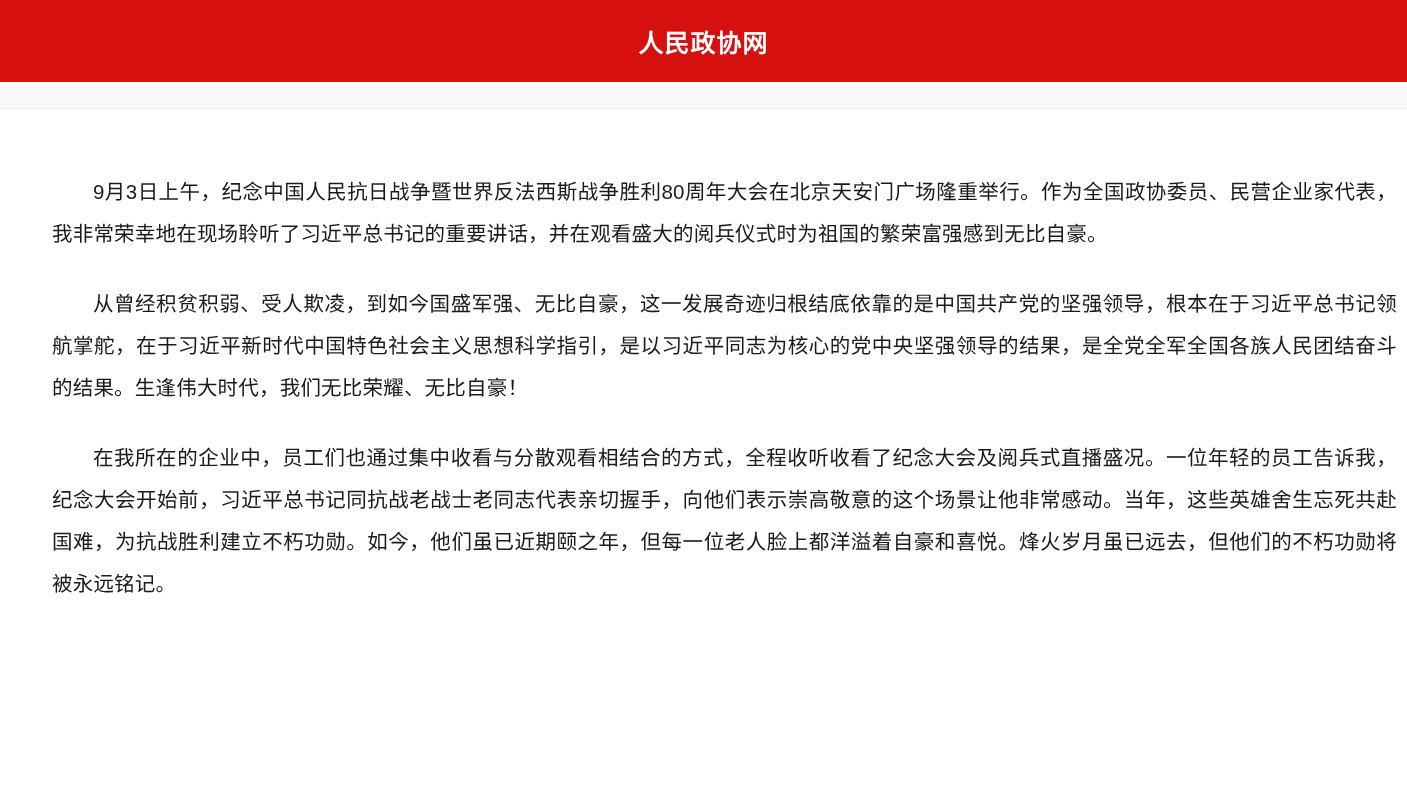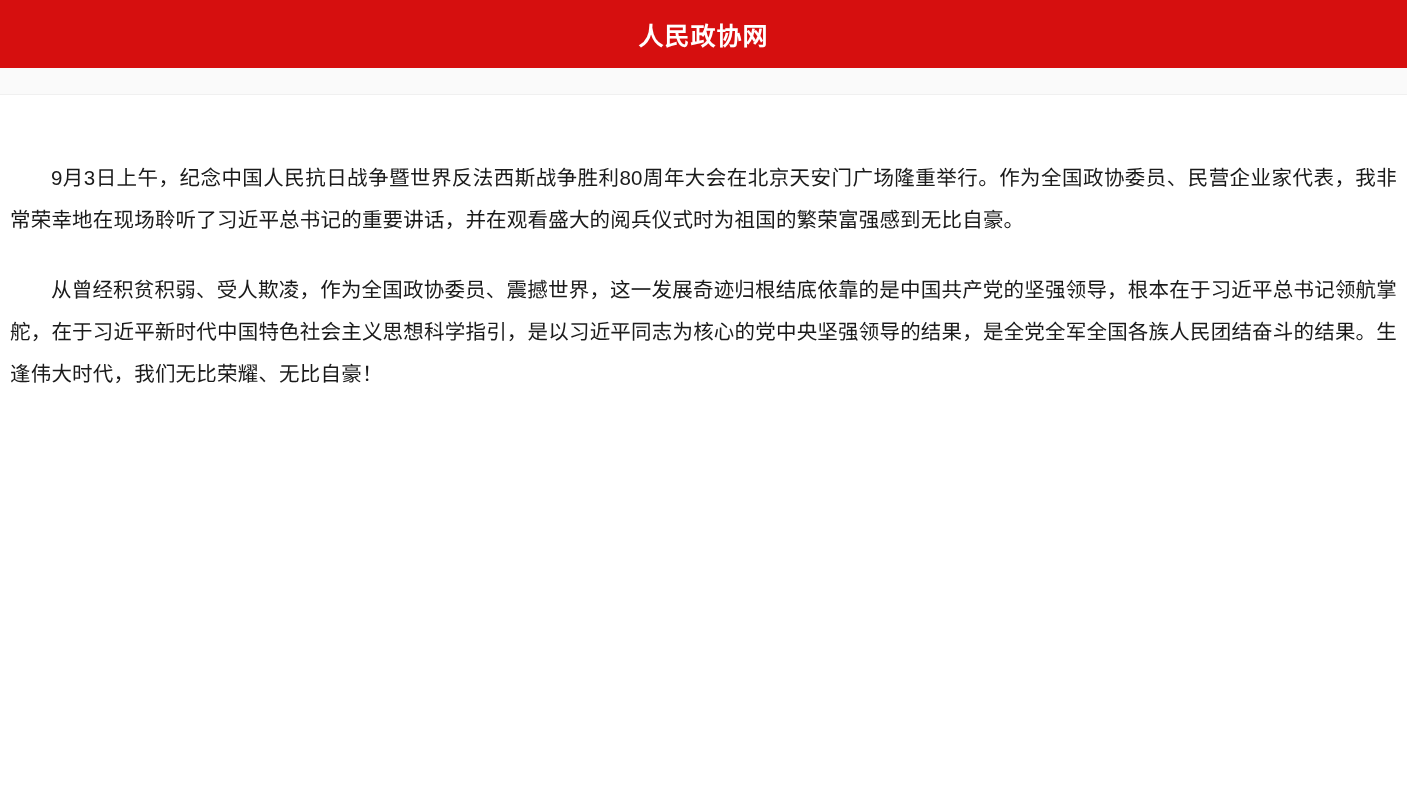"人民政协网" .site-header { height: 68px -> 82px }
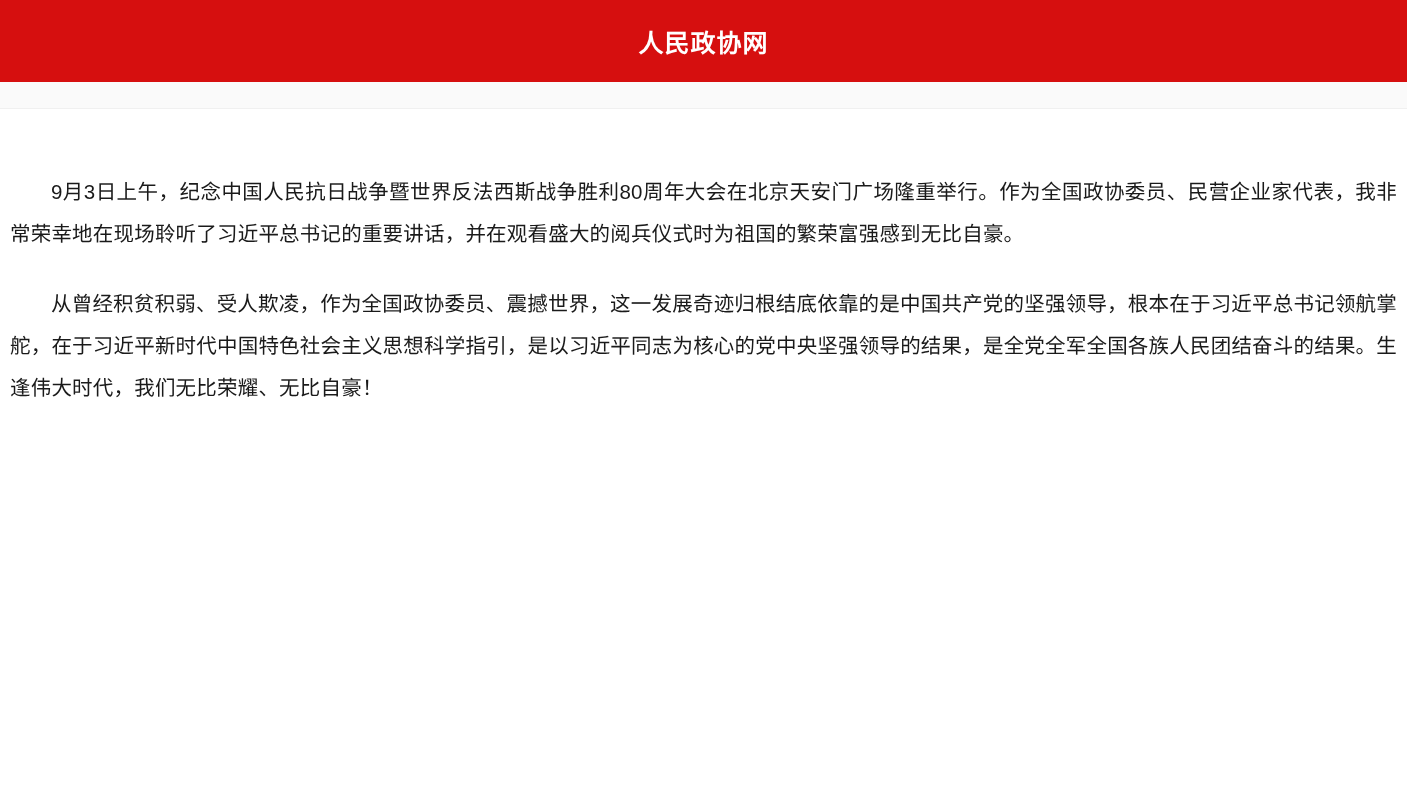"9月3日上午，纪念中国人民抗日战争暨世界反法西斯战争胜利80周年大会在北京天安门" .article-body { margin-left: none -> 42px }
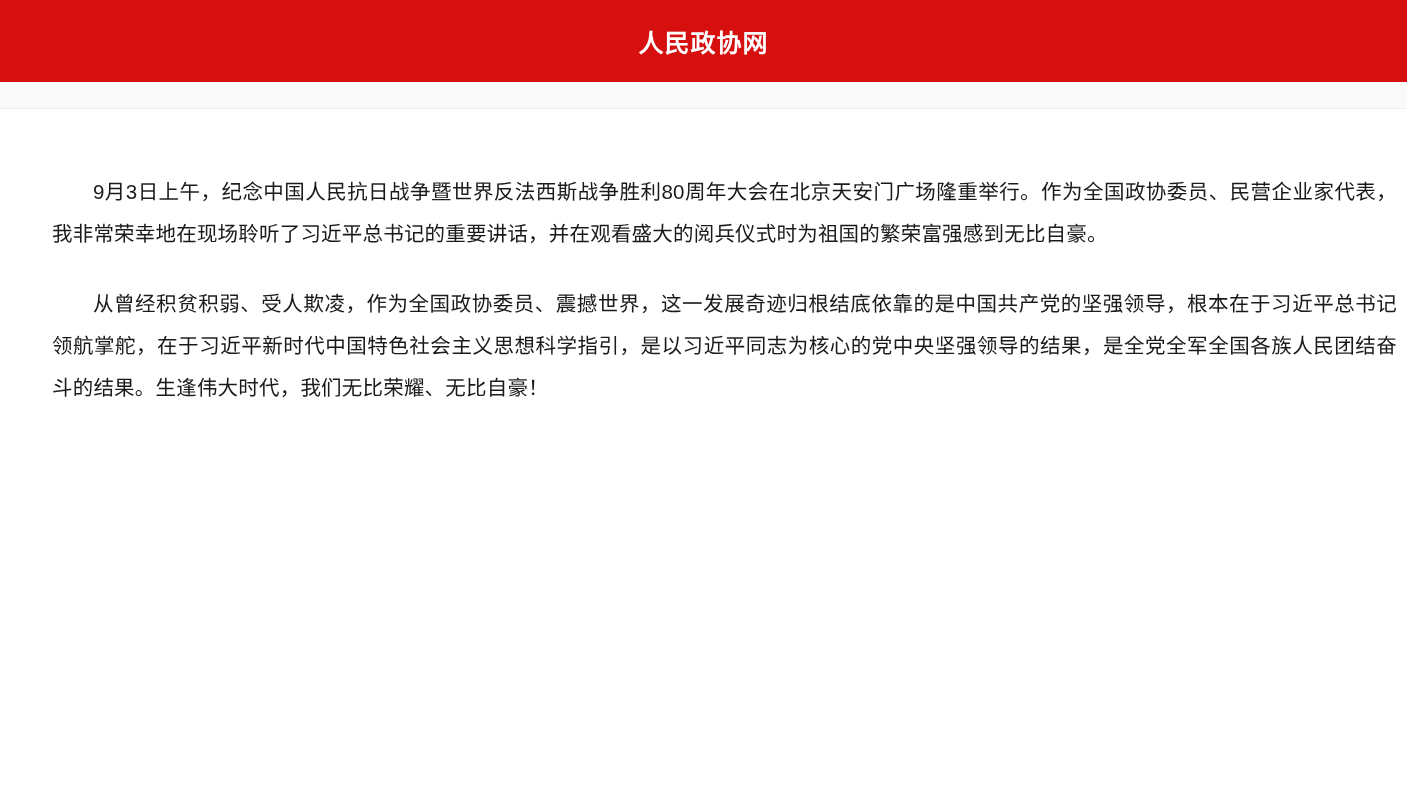"从曾经积贫积弱、受人欺凌，作为全国政协委员、震撼世界，这一发展奇迹归根结底依靠的" p { text: 作为全国政协委员、震撼世界 -> 到如今国盛军强、无比自豪 }
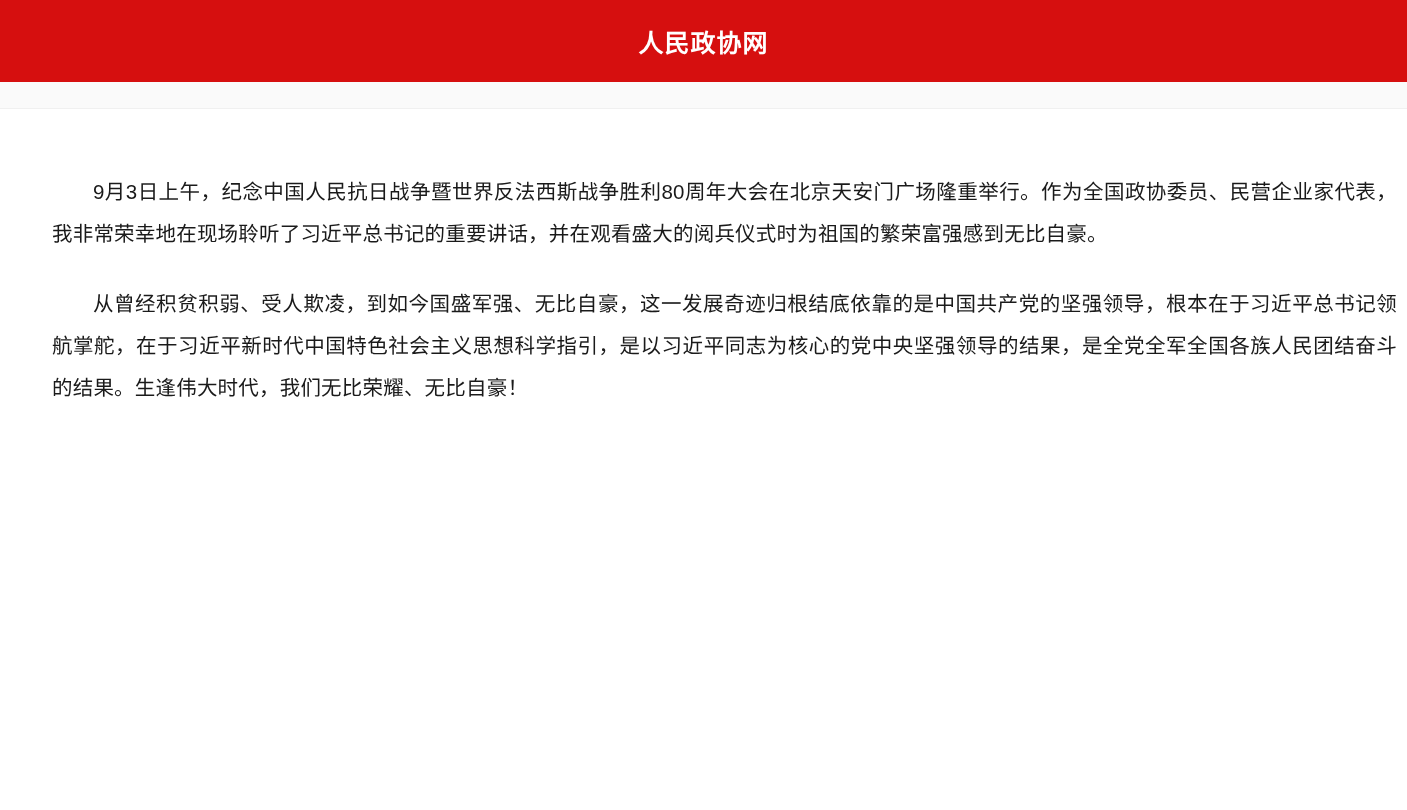"在我所在的企业中，员工们也通过集中收看与分散观看相结合的方式，全程收听收看了纪念" p { html: none -> <p>在我所在的企业中，员工们也通过集中收看与分散观看相结合的方式，全程收听收看了纪念大会及阅兵式直播盛况。一位年轻的员工告诉我，纪念大会开始前，习近平总书记同抗战老战士老同志代表亲切握手，向他们表示崇高敬意的这个场景让他非常感动。当年，这些英雄舍生忘死共赴国难，为抗战胜利建立不朽功勋。如今，他们虽已近期颐之年，但每一位老人脸上都洋溢着自豪和喜悦。烽火岁月虽已远去，但他们的不朽功勋将被永远铭记。</p> }
